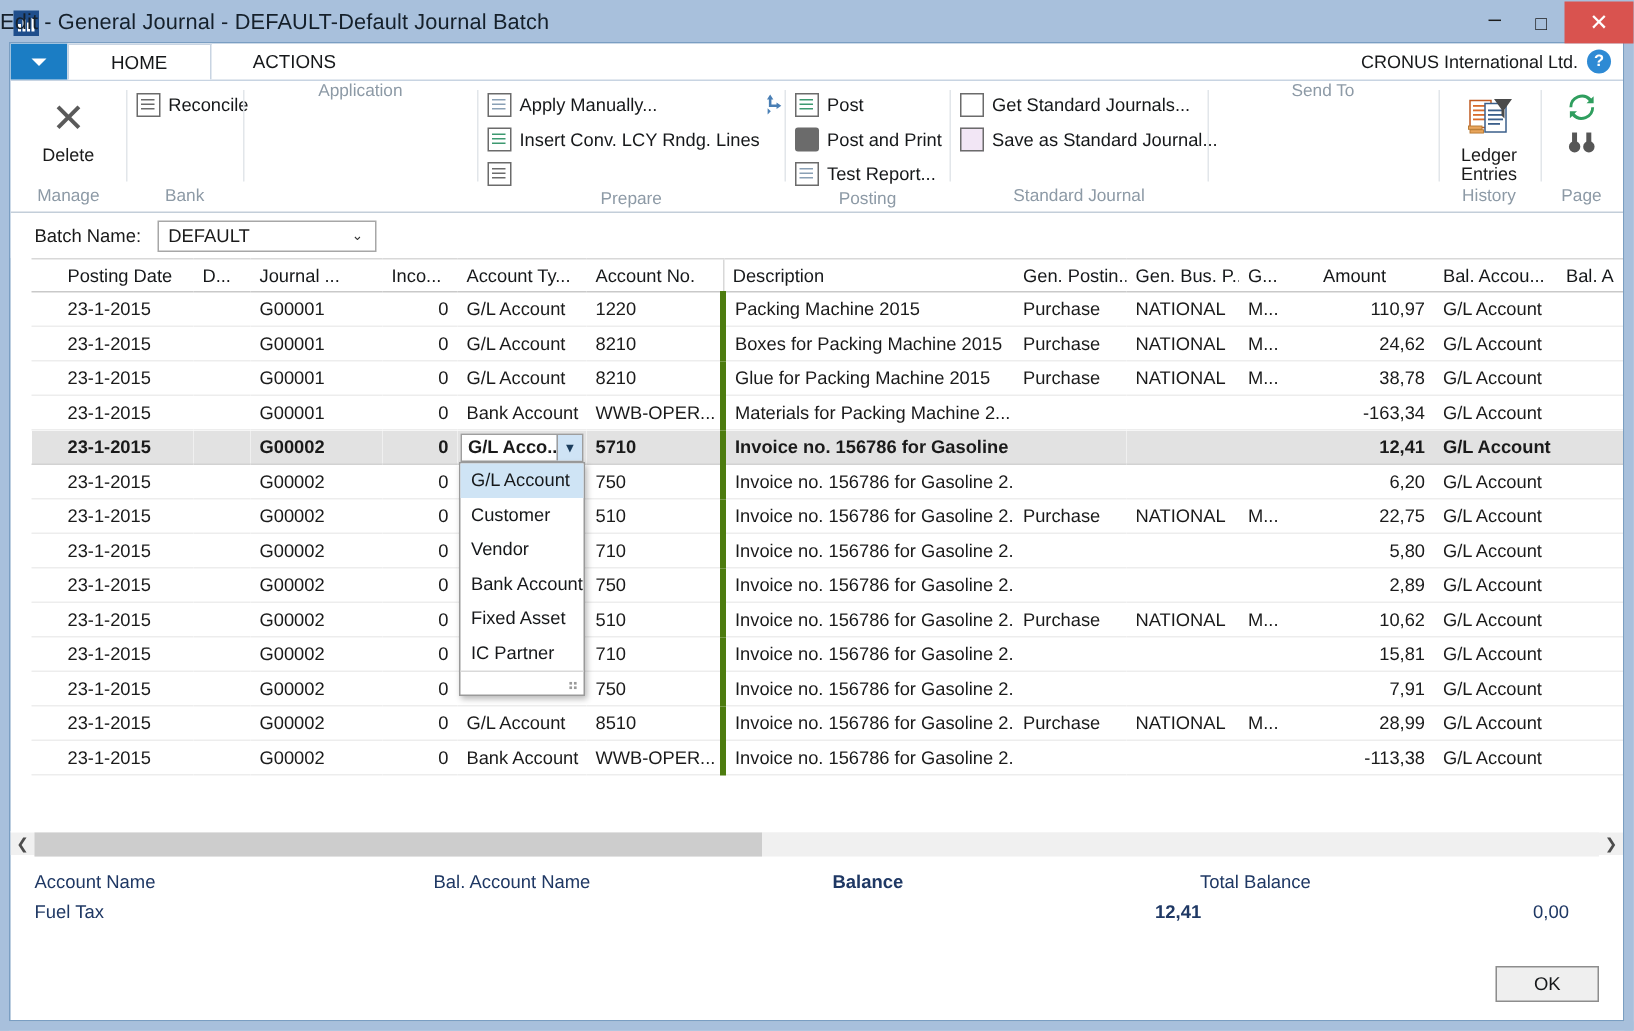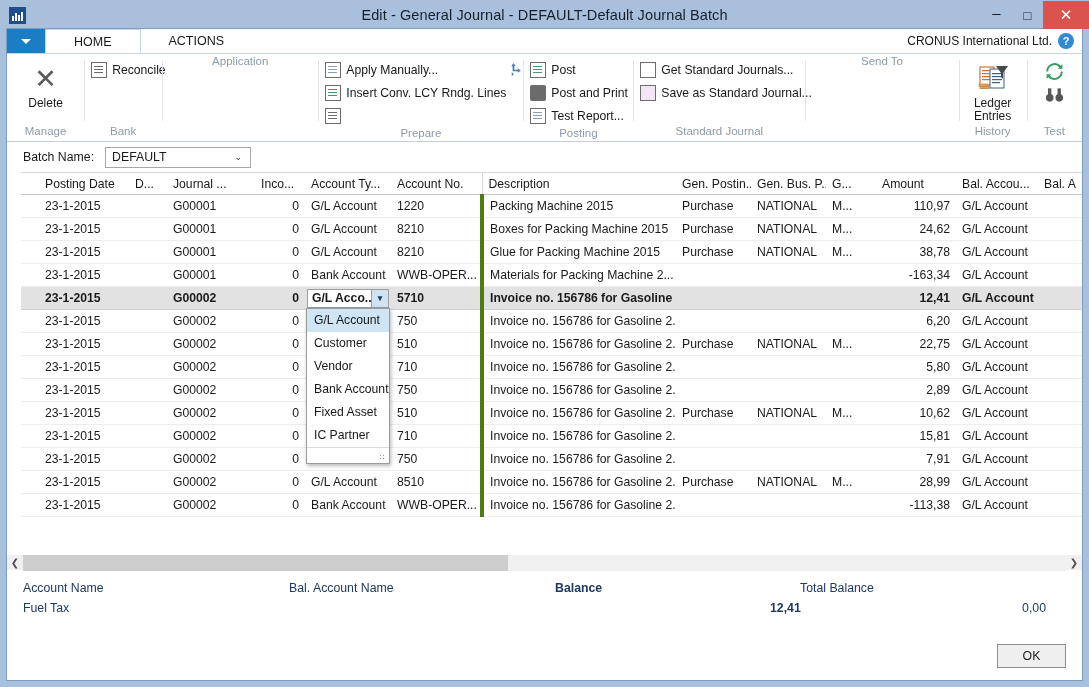"Edit - General Journal -" #title-text { text-align: center -> none }
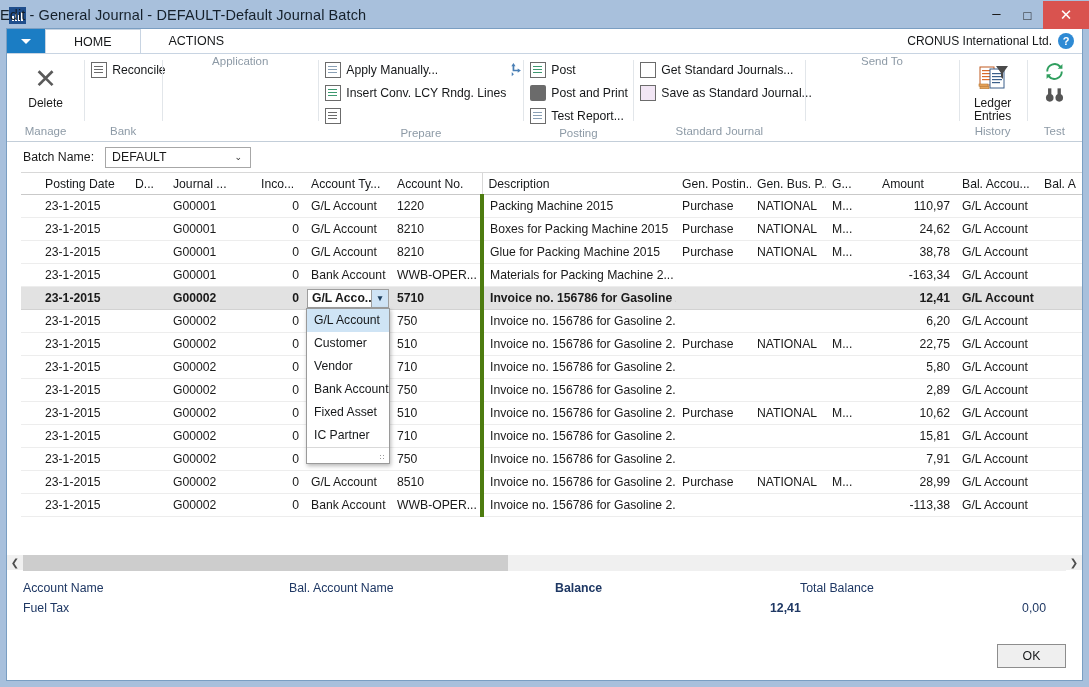"Test" div.glabel { text: Test -> Page }
